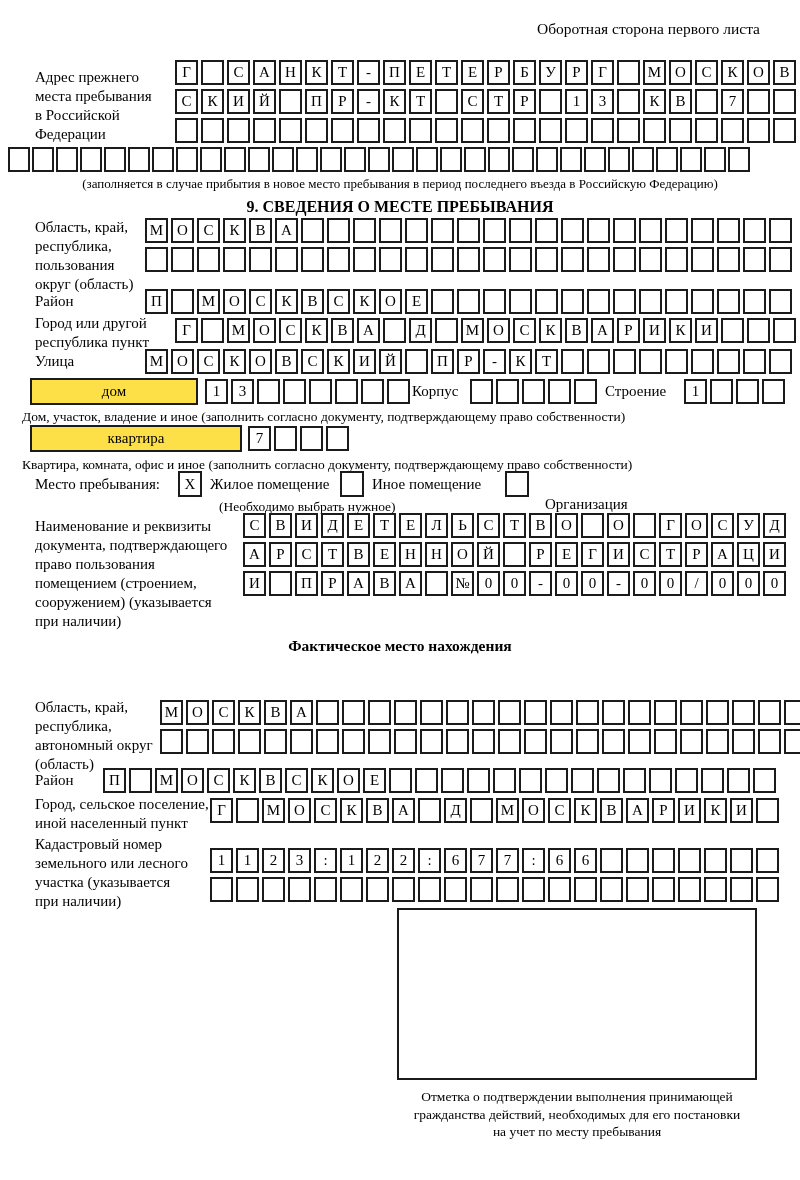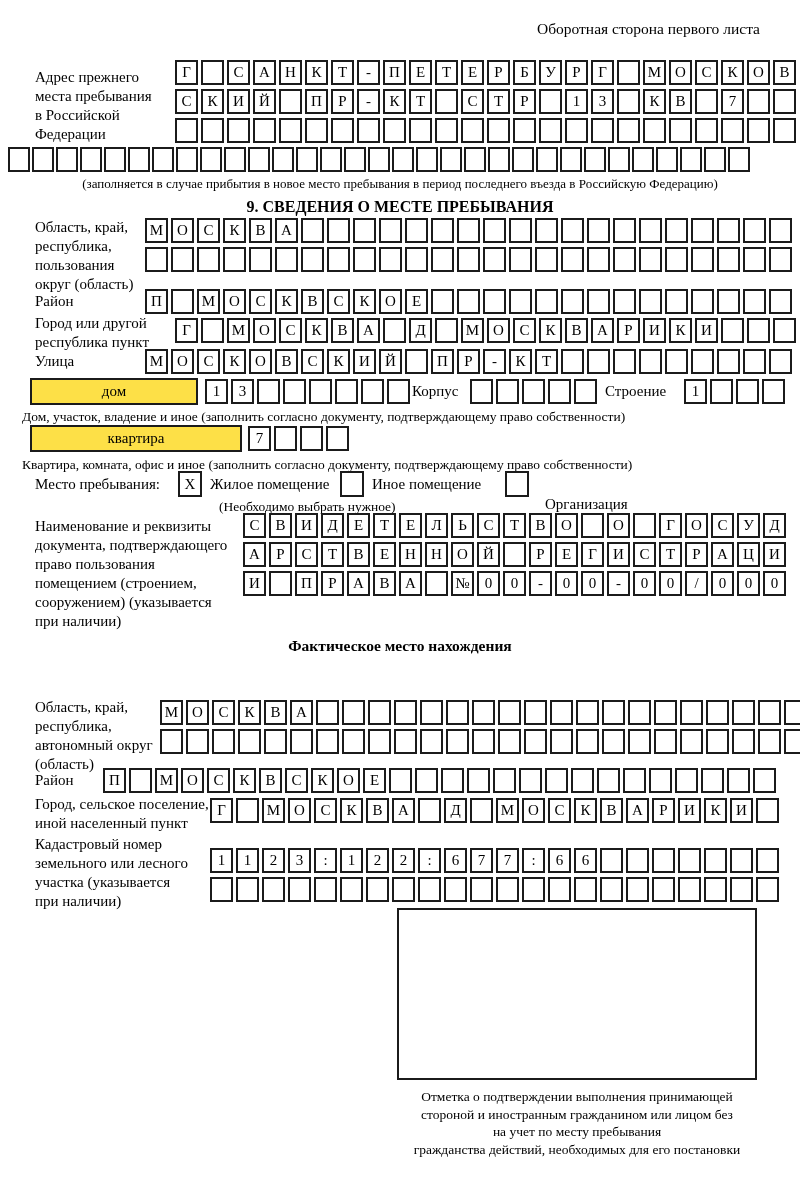"стороной и иностранным гражданином или" div { html: <div>стороной и иностранным гражданином или лицом без</div> -> none }
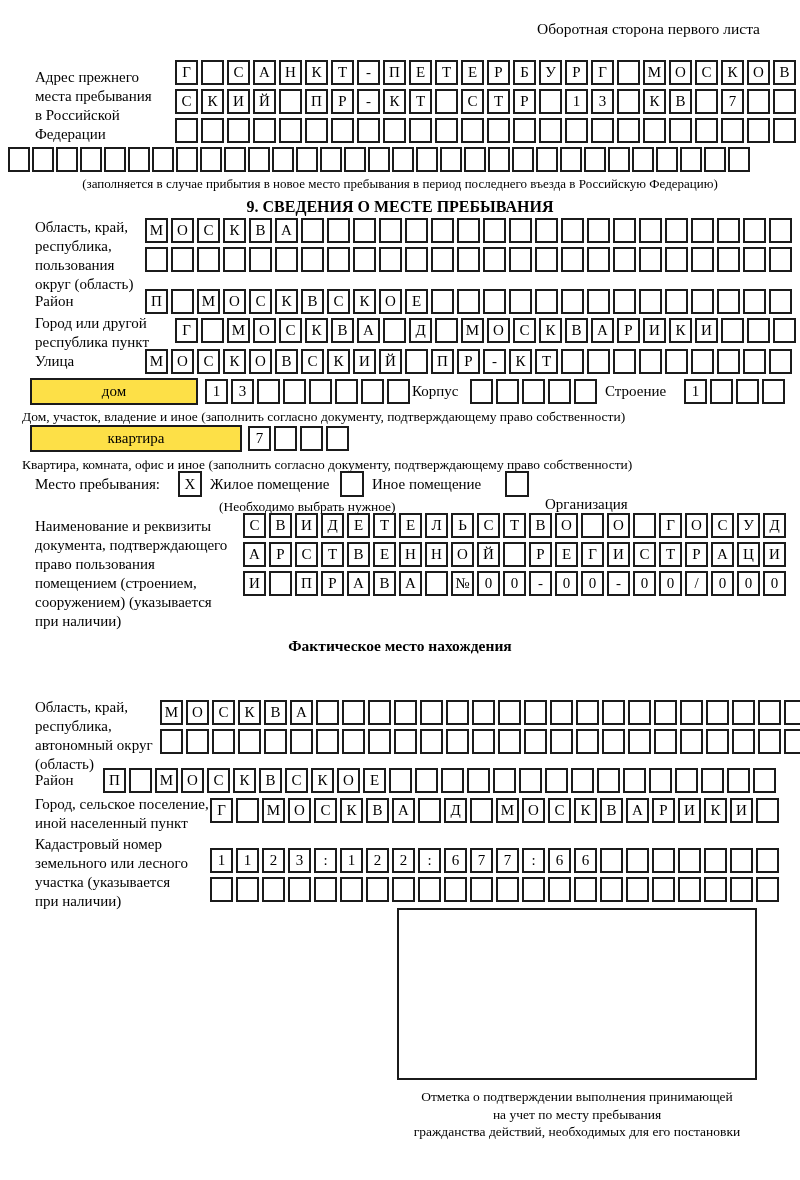"на учет по месту пребывания" div { order: before "гражданства действий, необходимых для" -> after "гражданства действий, необходимых для" }
